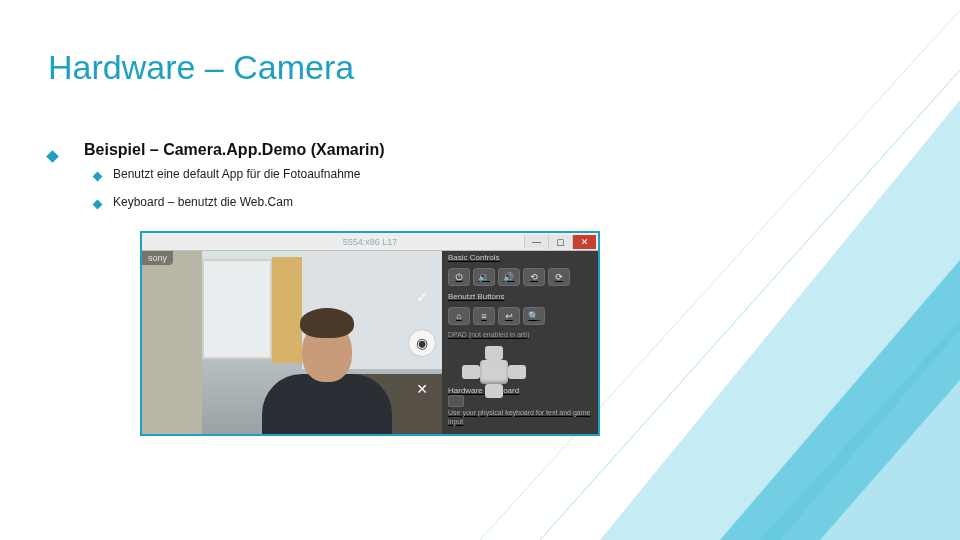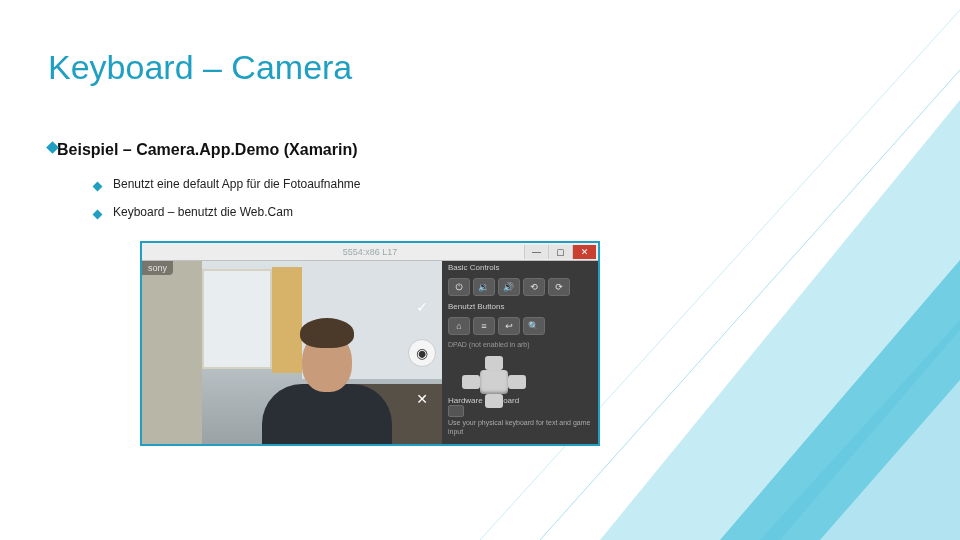"Keyboard – Camera" h1.title { text: Keyboard -> Hardware }
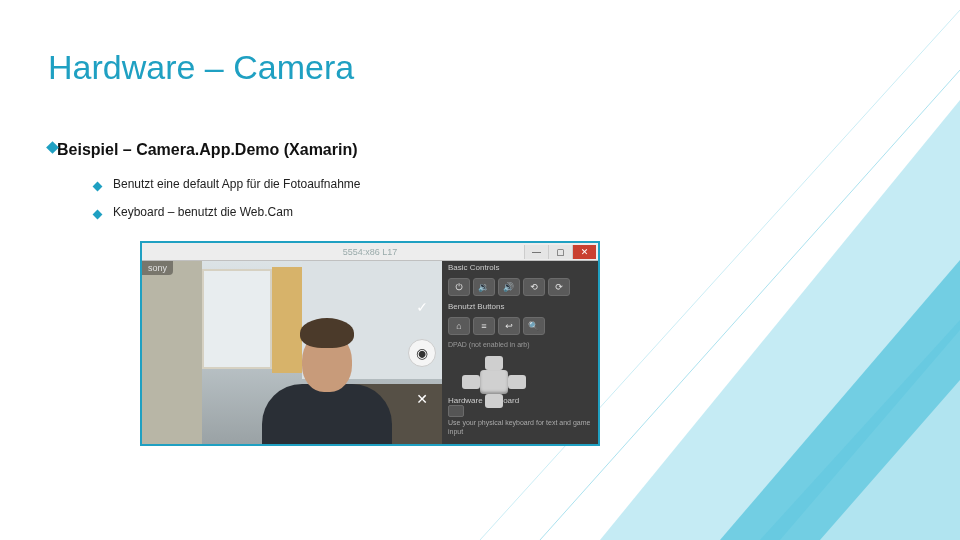"Beispiel – Camera.App.Demo (Xamarin)" .bullet-l1 { align-items: flex-start -> flex-end; gap: 0 -> 27px; margin-bottom: 18px -> 8px }
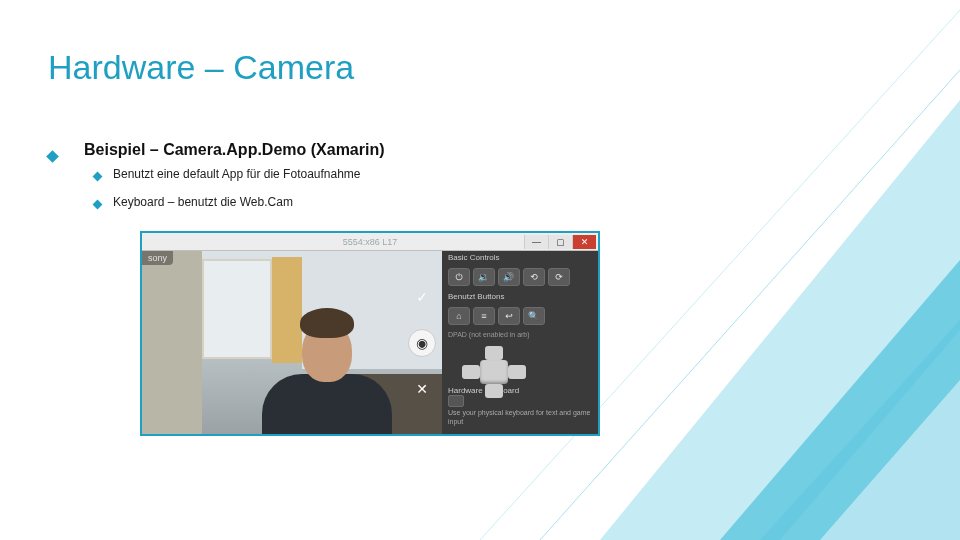"5554:x86 L17" .screenshot-wrap { text-decoration: none -> underline }
